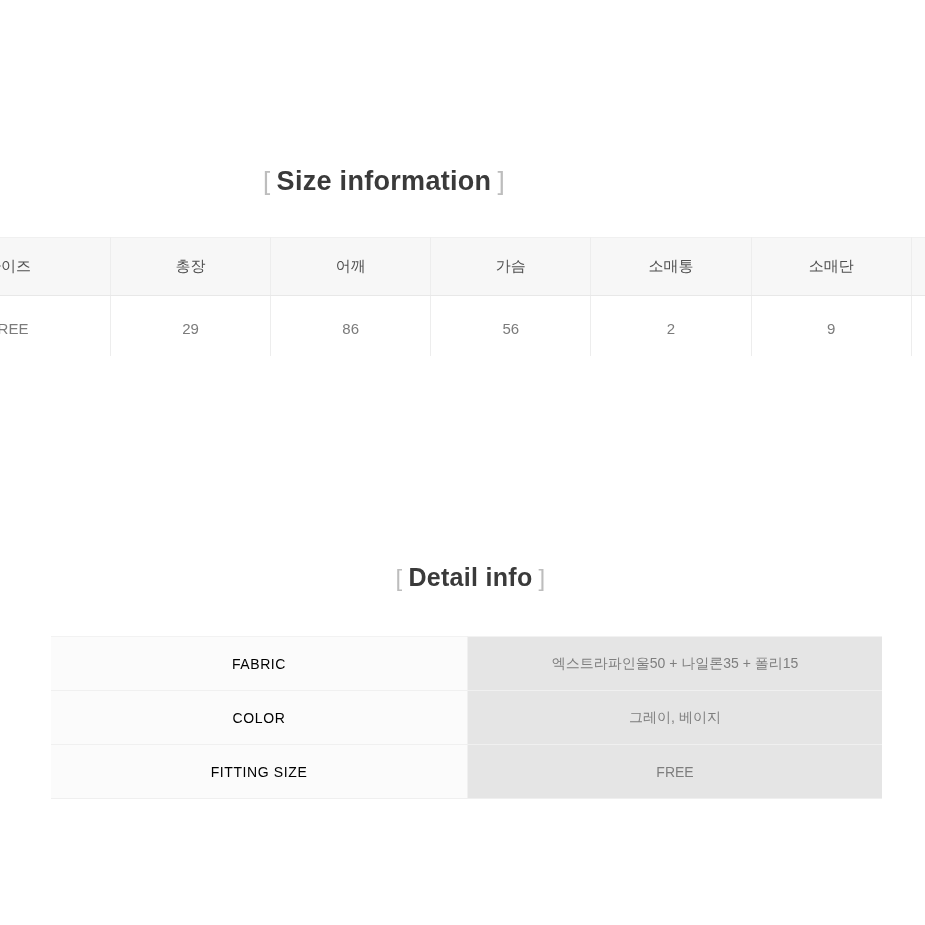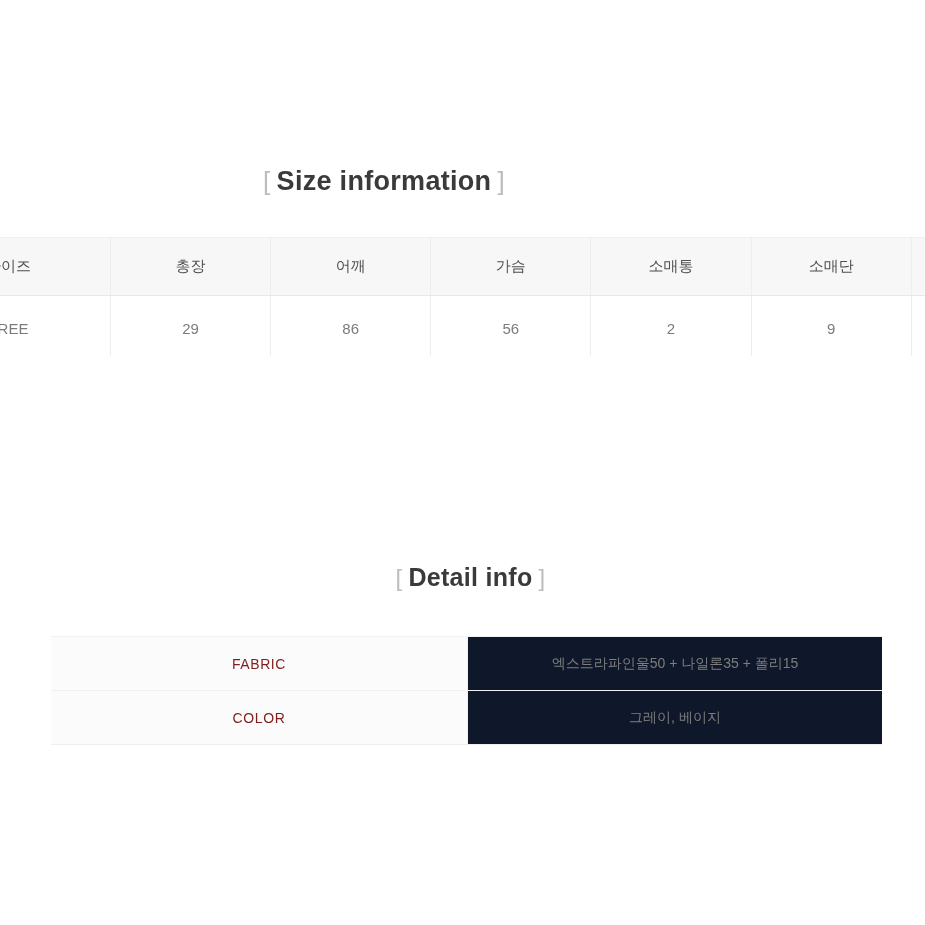"FABRIC" .detail-table .dt-label { color: #7f1d1d -> #000000 }
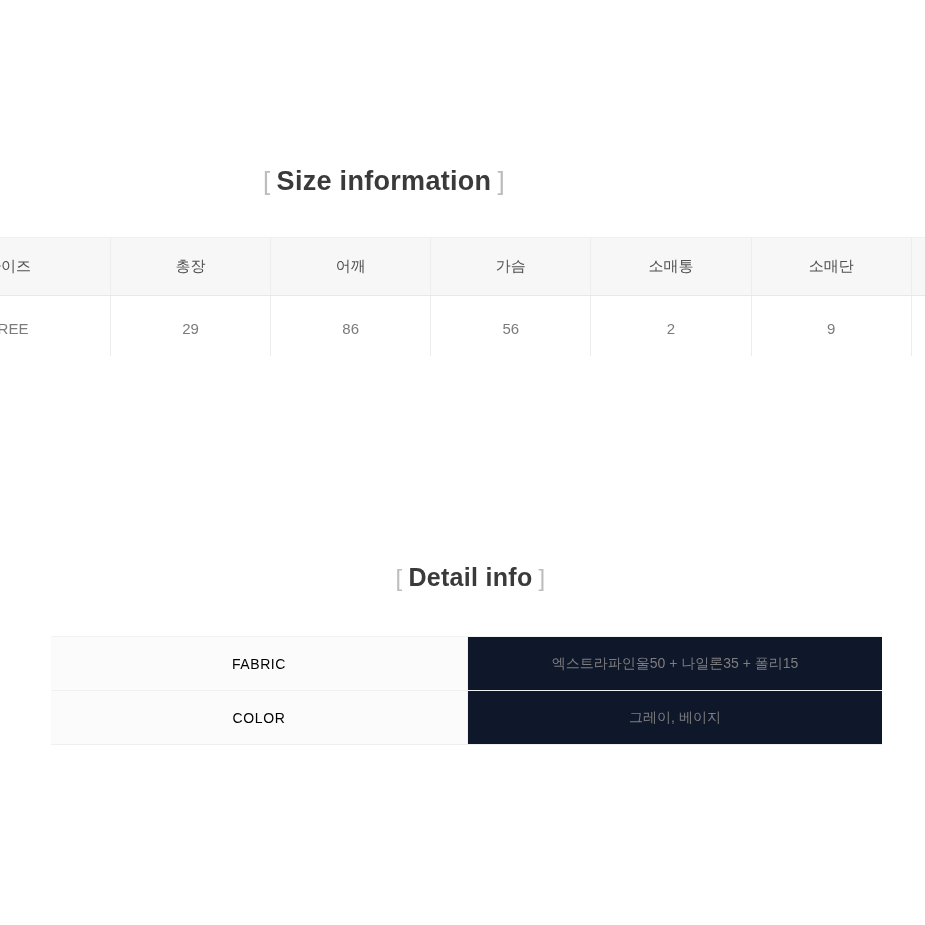"엑스트라파인울50 + 나일론35 + 폴리15" .detail-table .dt-value { background: #0f172a -> #e5e5e5 }
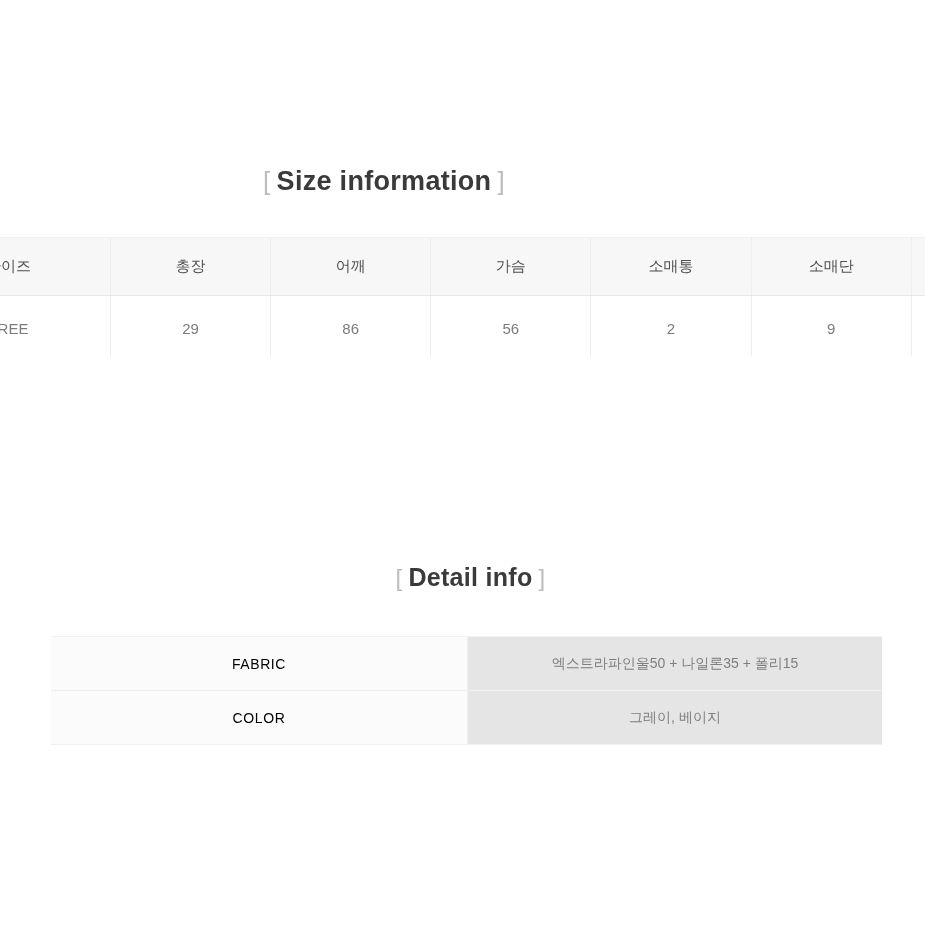"FITTING SIZE" tr { html: none -> <tr> <td>FITTING SIZE</td> <td>FREE</td> </tr> }
